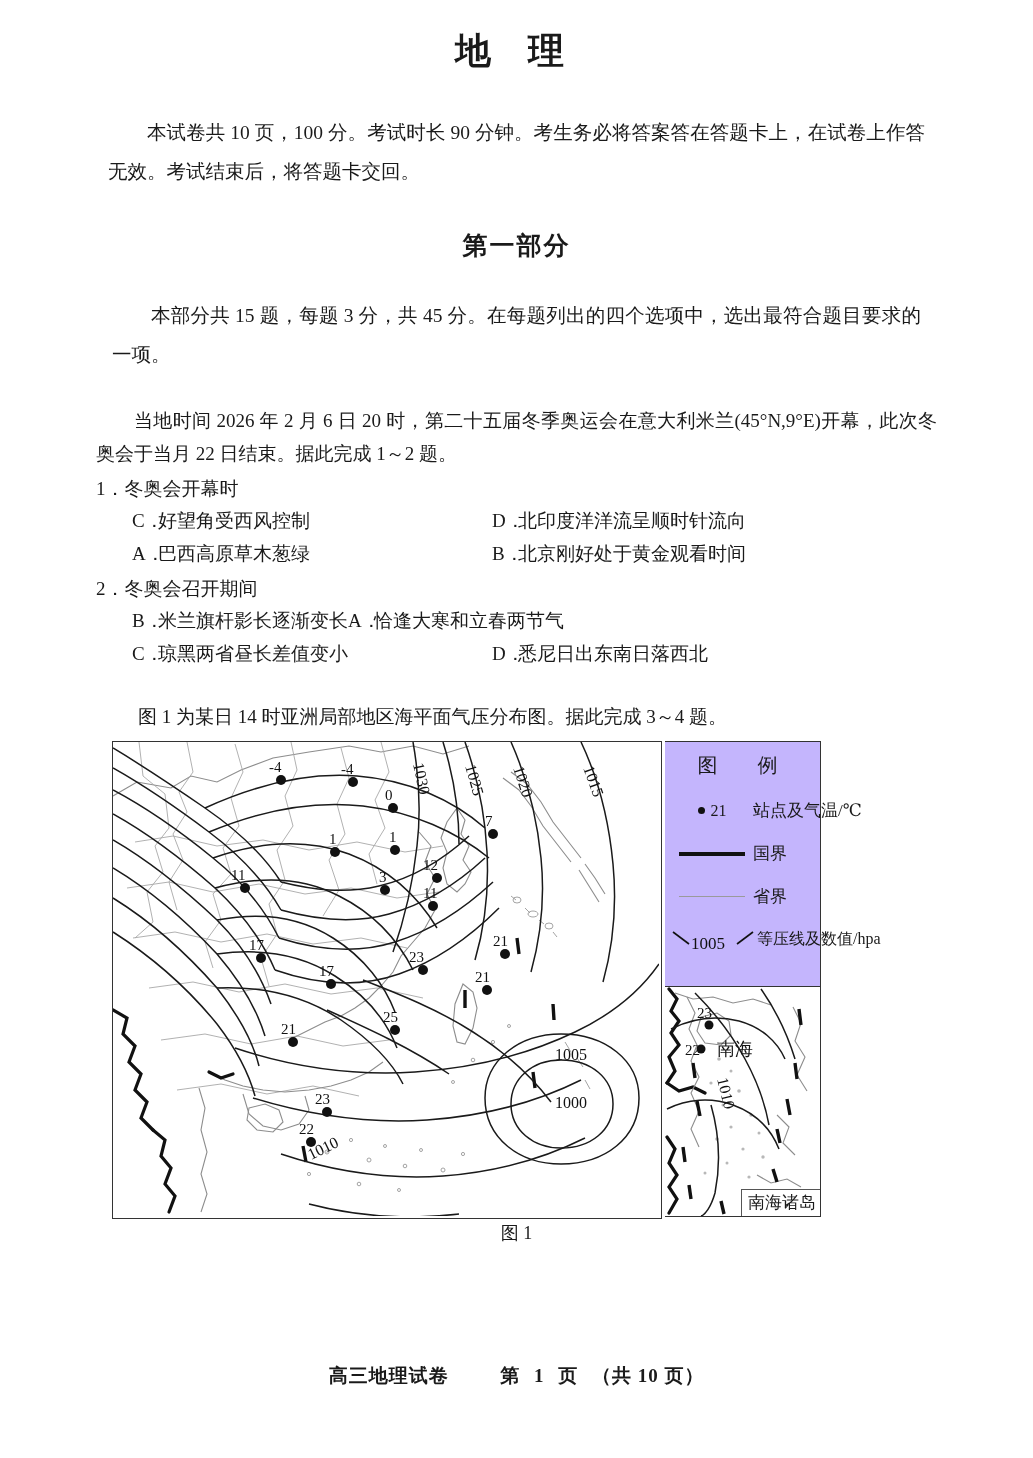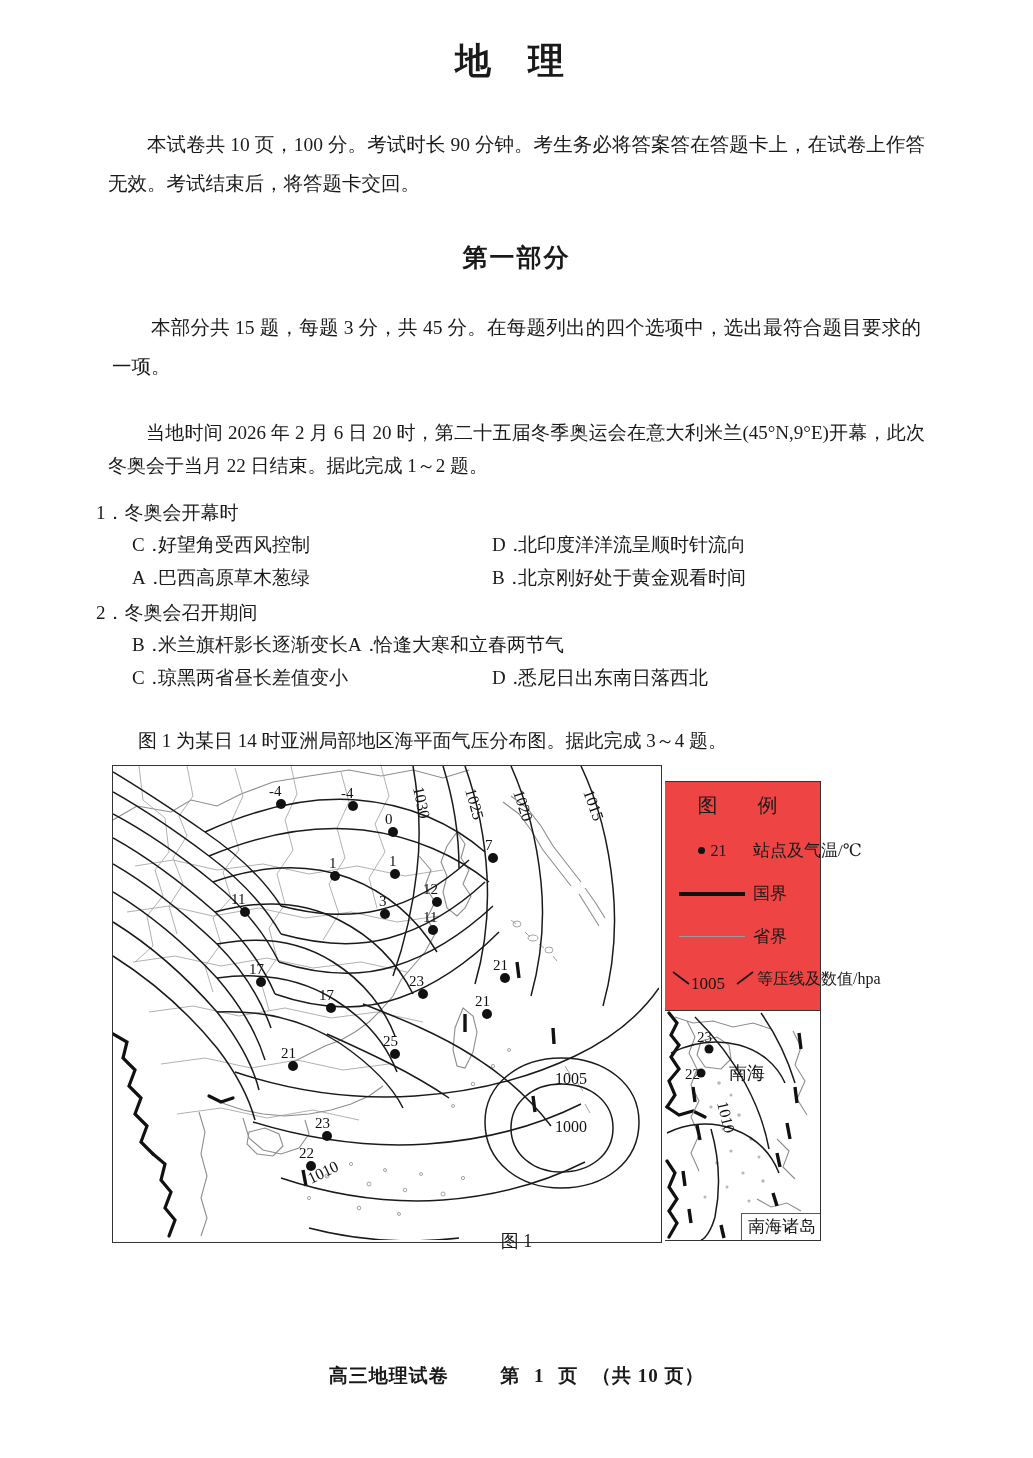"地 理" .subject-title { margin: 14px -> 4px }
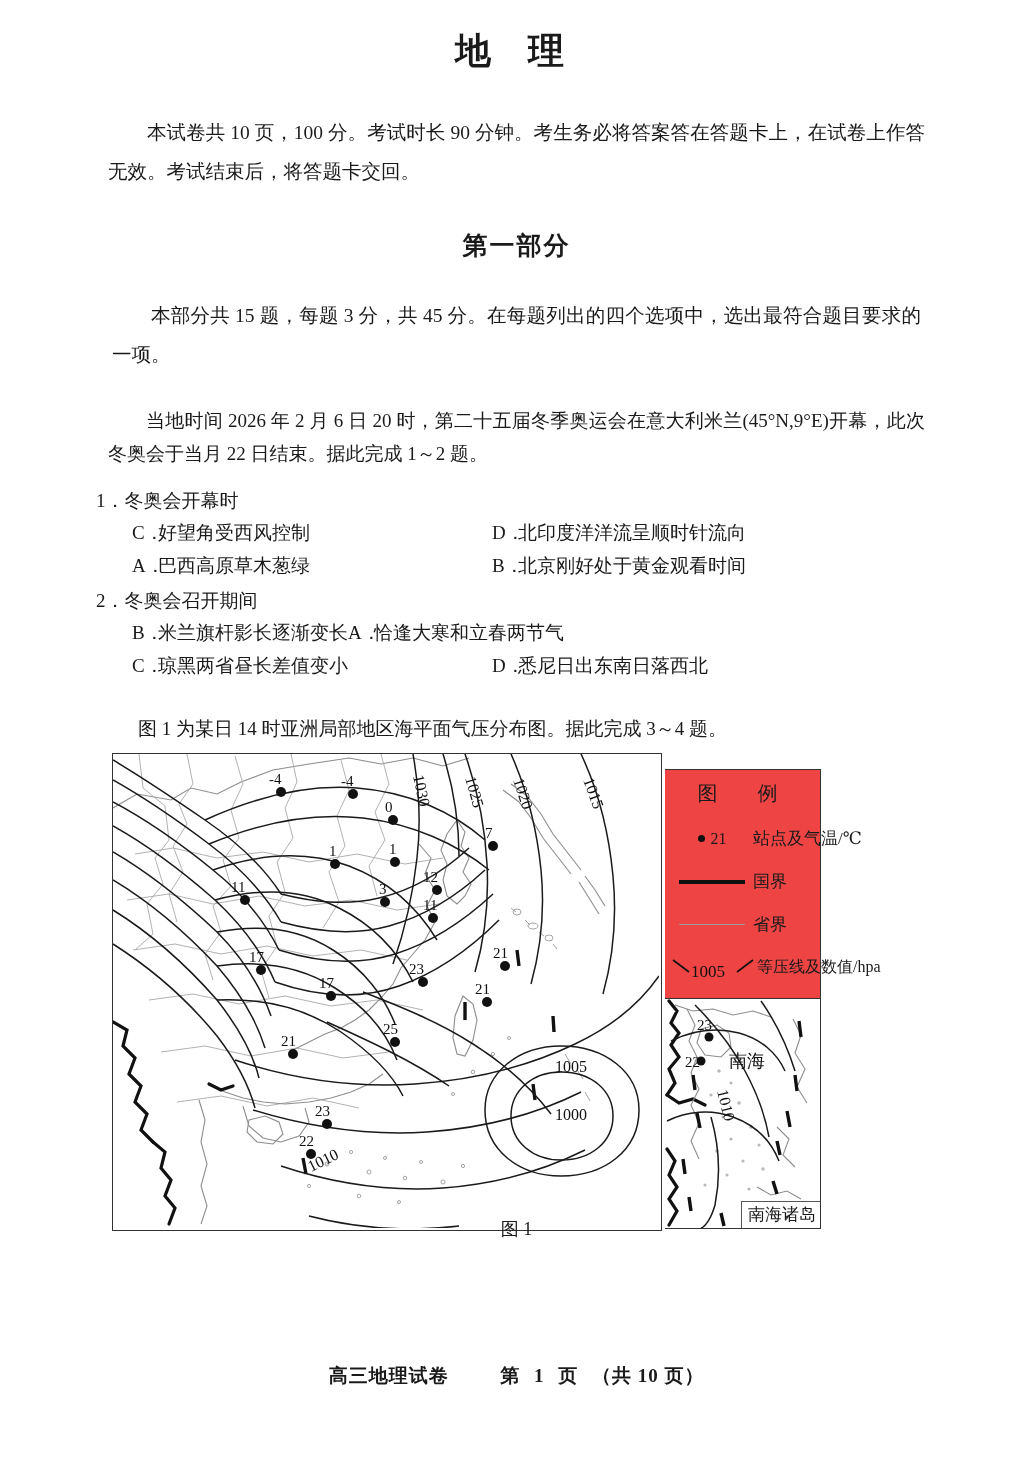"当地时间 2026 年 2 月" .stem { margin: 12px -> 0 }
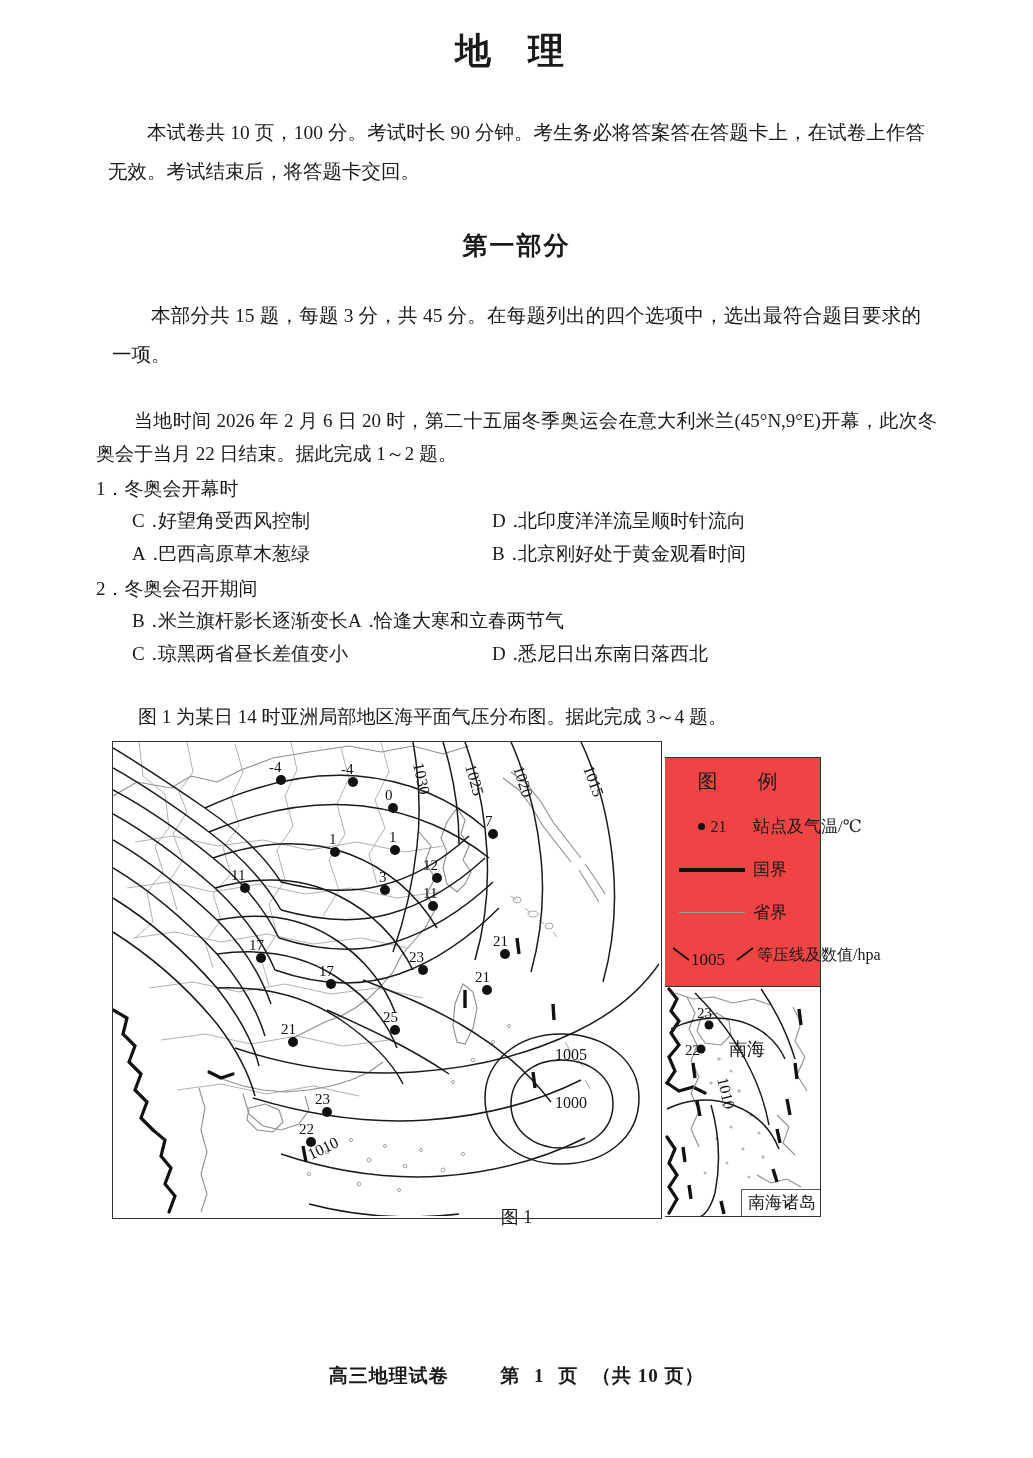"图 例" .legend-frame { background: #ef4444 -> #c4b5fd; top: 16px -> 0px }
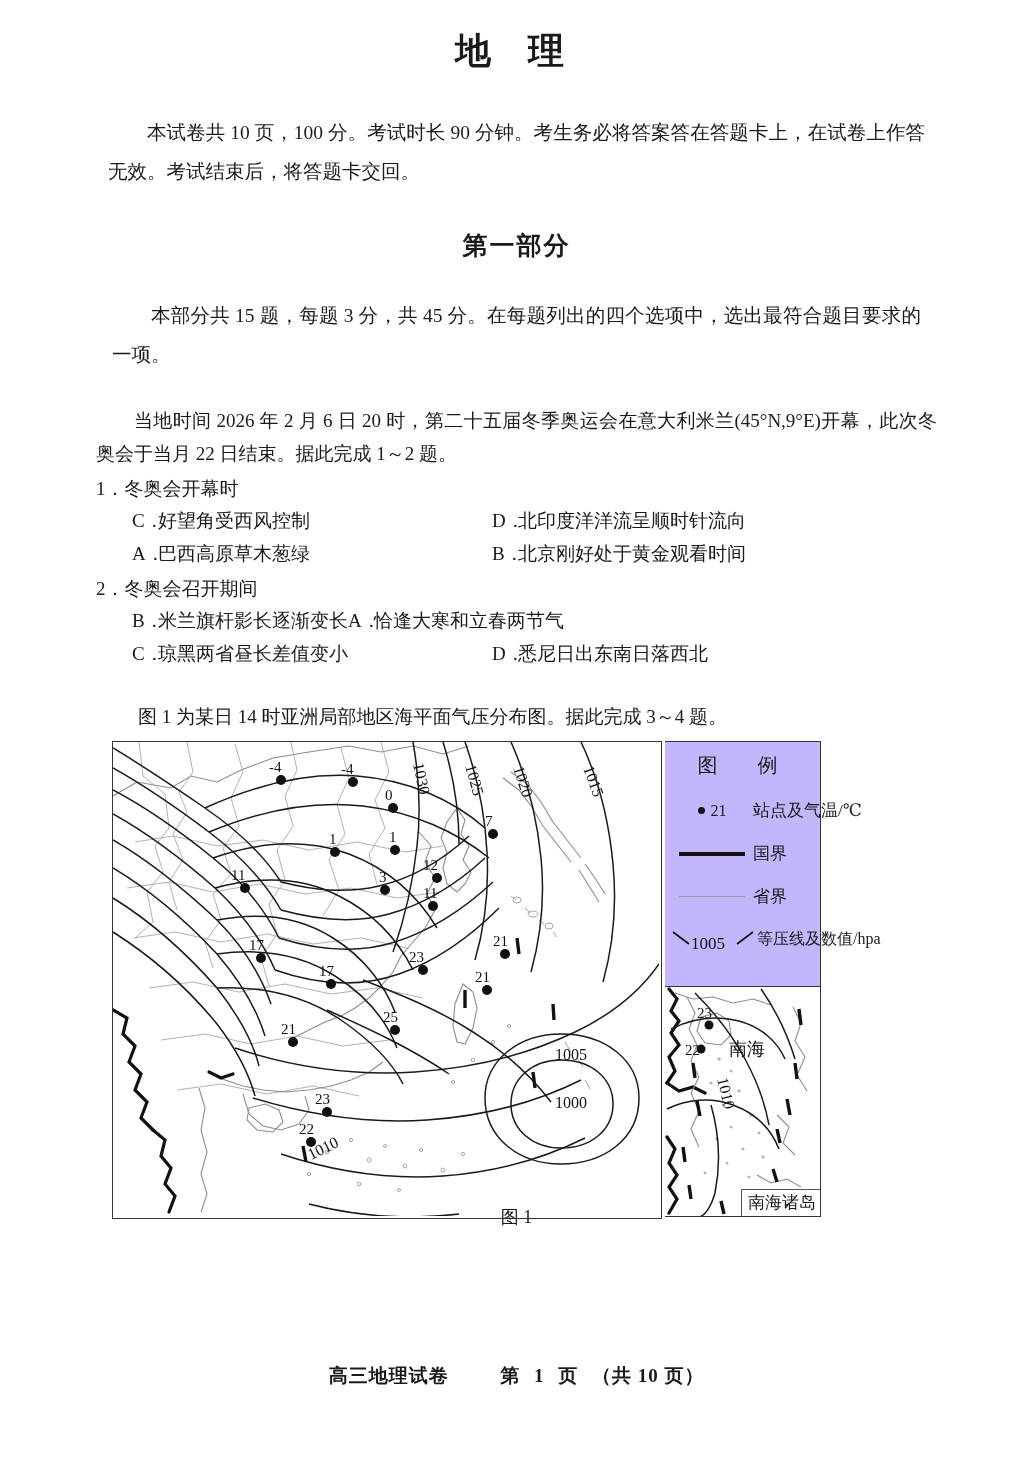"南海" div.inset-sea-label { left: 64px -> 52px }
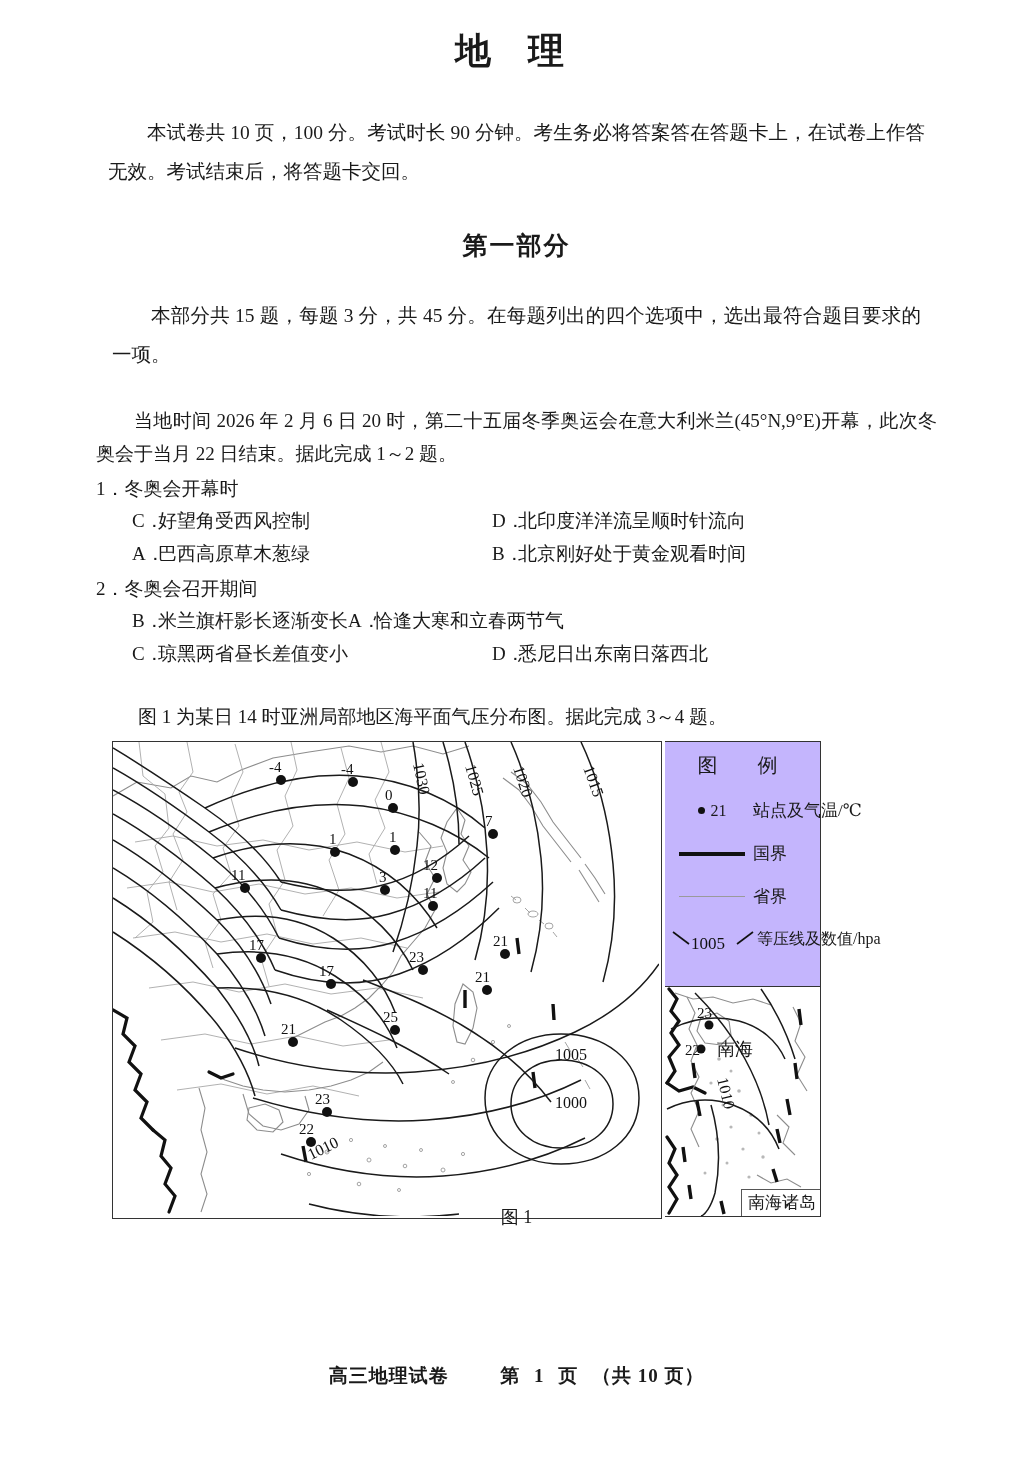"图 1" .fig-caption { top: 464px -> 480px }
